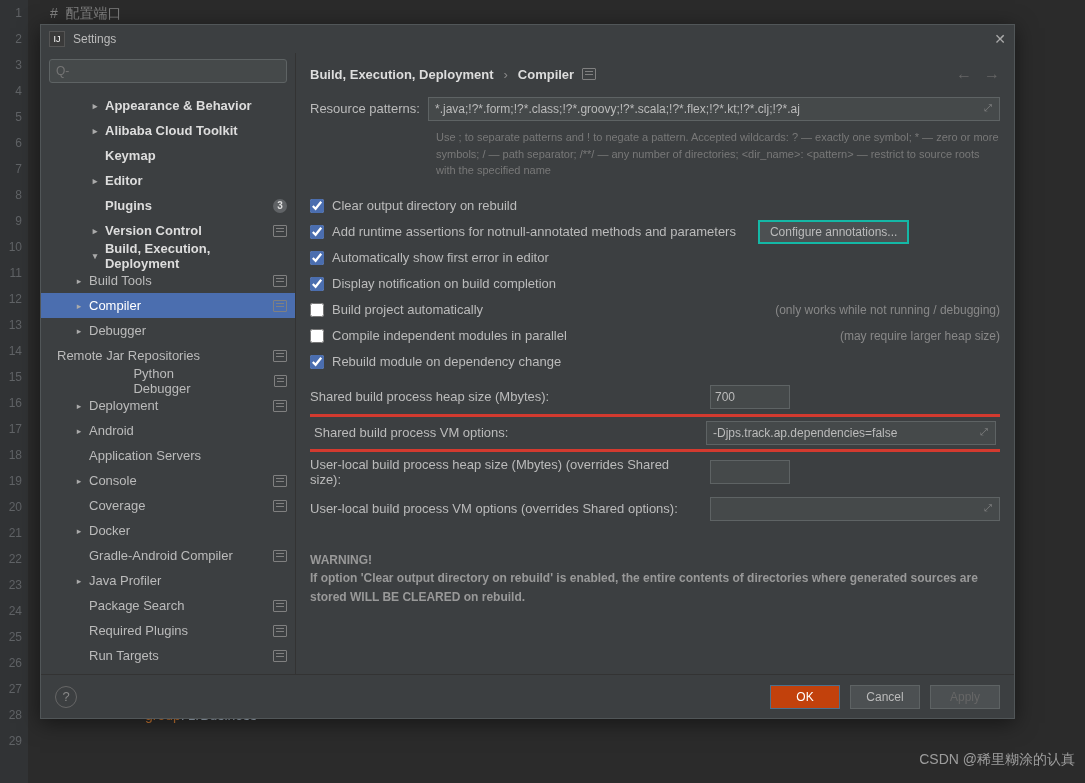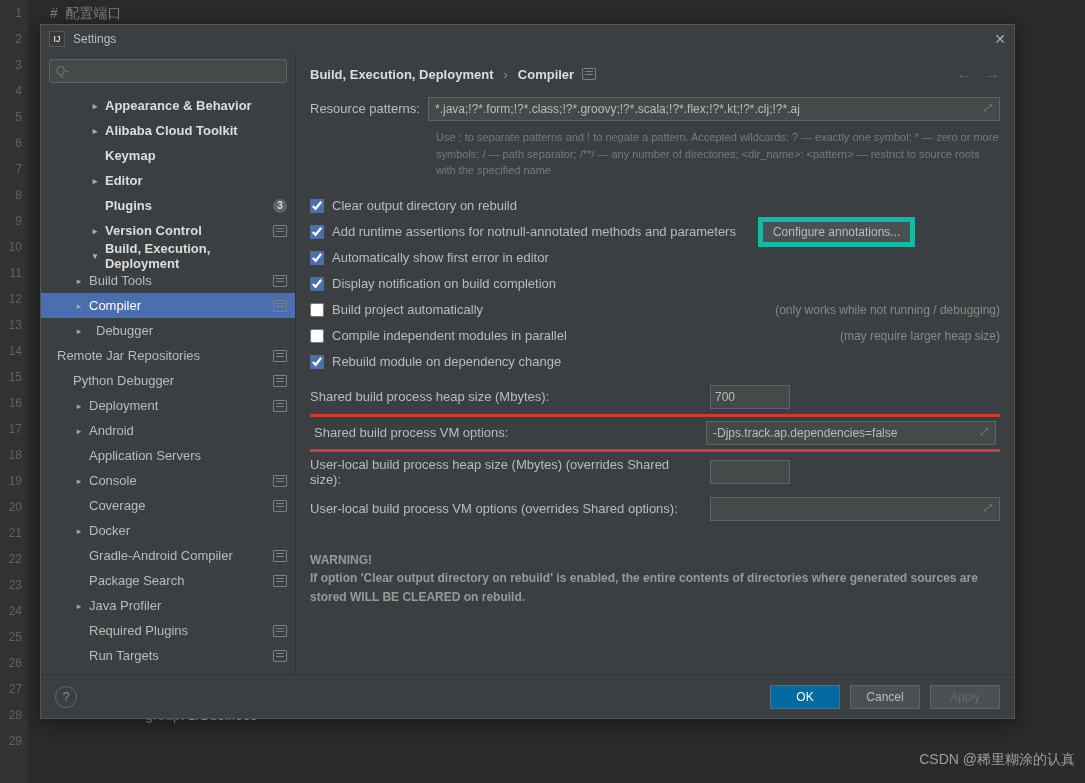"Configure annotations..." .btn-sm { border: 5px solid #14b8a6 -> 2px solid #14b8a6 }
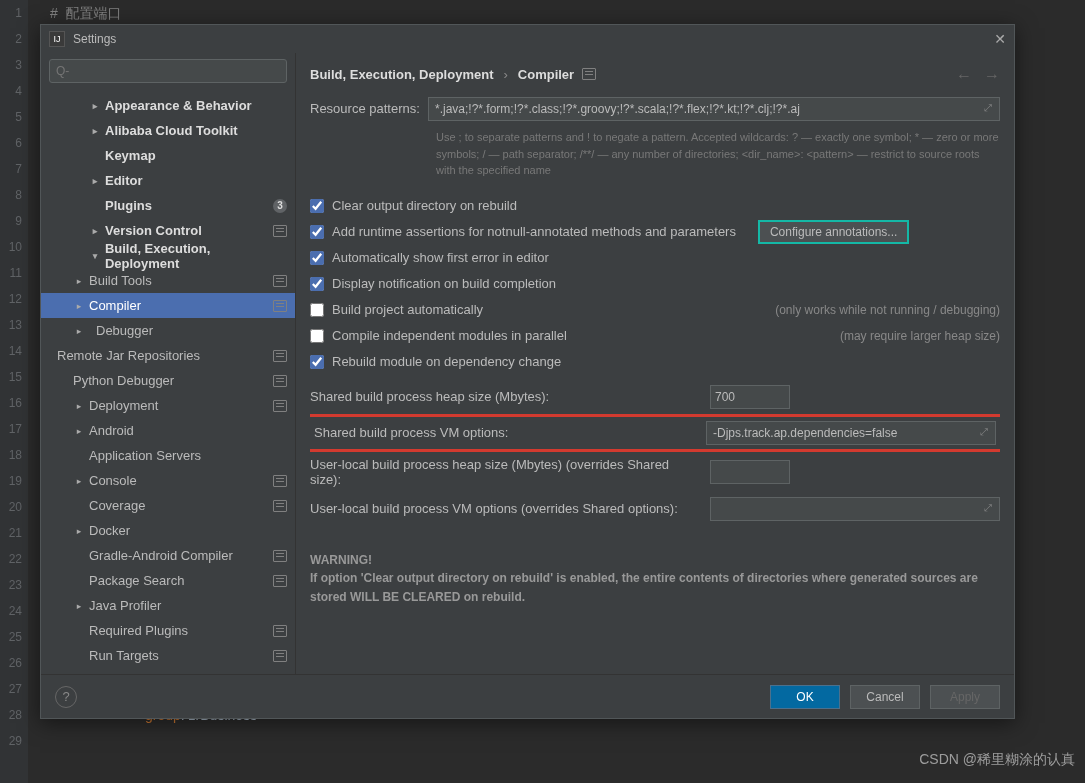"Debugger" div.tree-item { gap: 7px -> none }
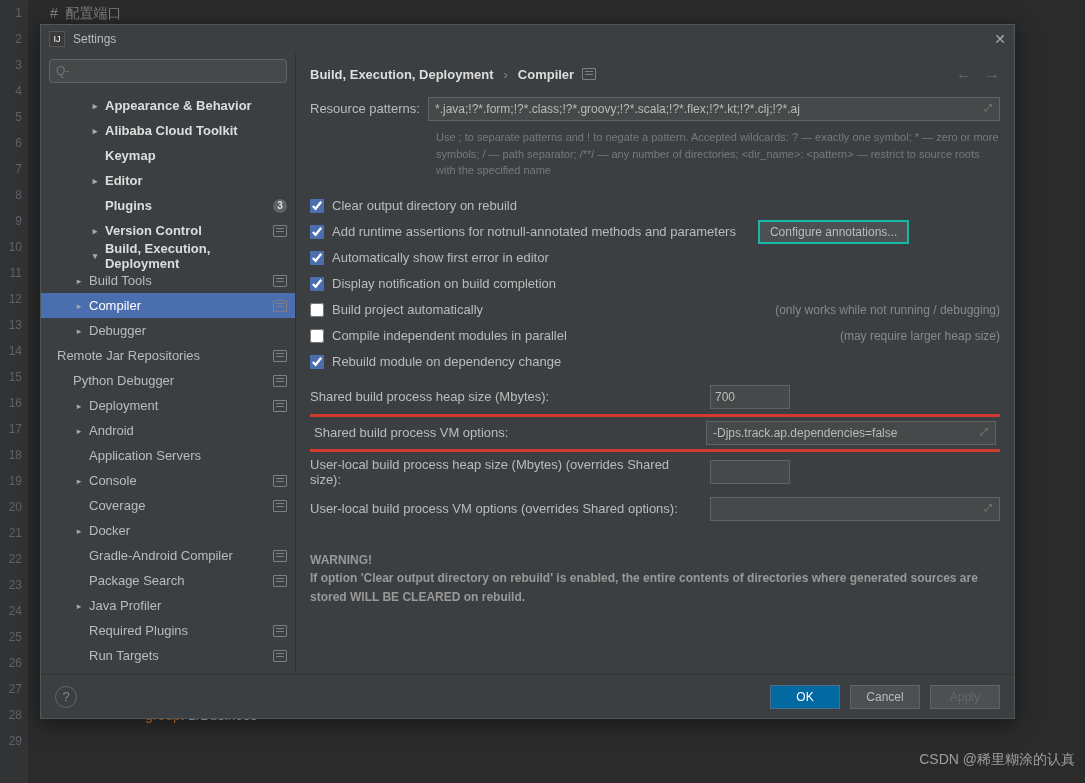"Python Debugger" div.tree-item { gap: none -> 44px; padding-left: 16px -> 33px }
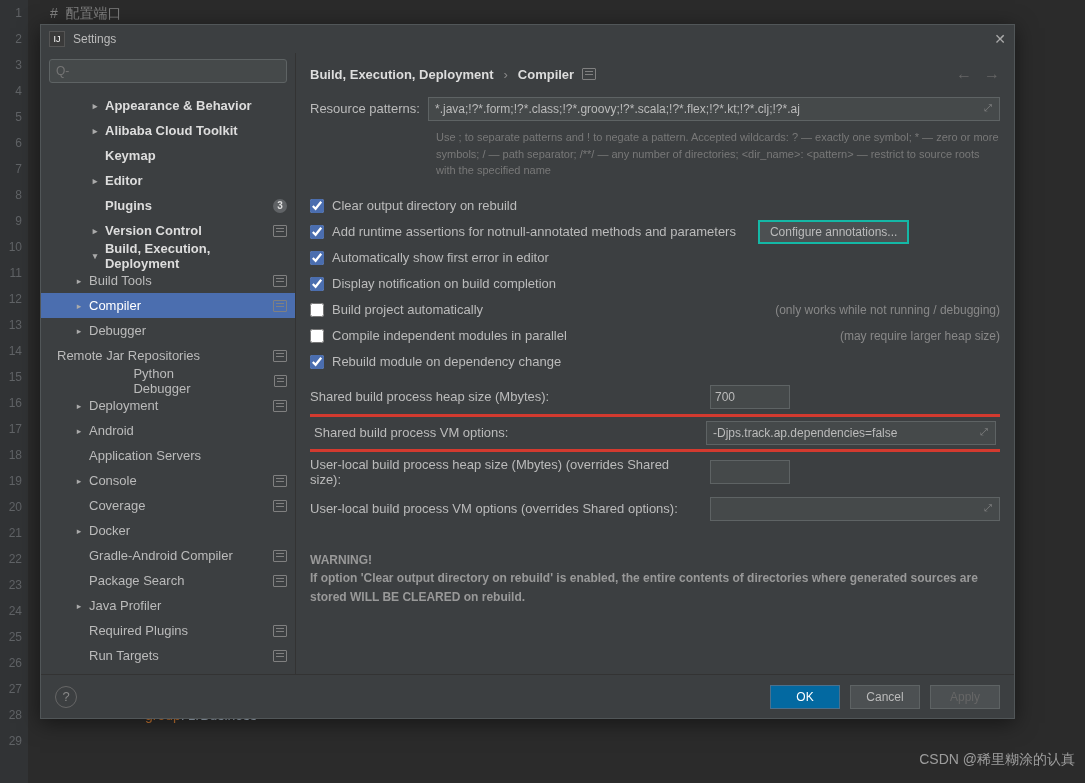"Package Search" div.tree-item { order: before "Java Profiler" -> after "Java Profiler" }
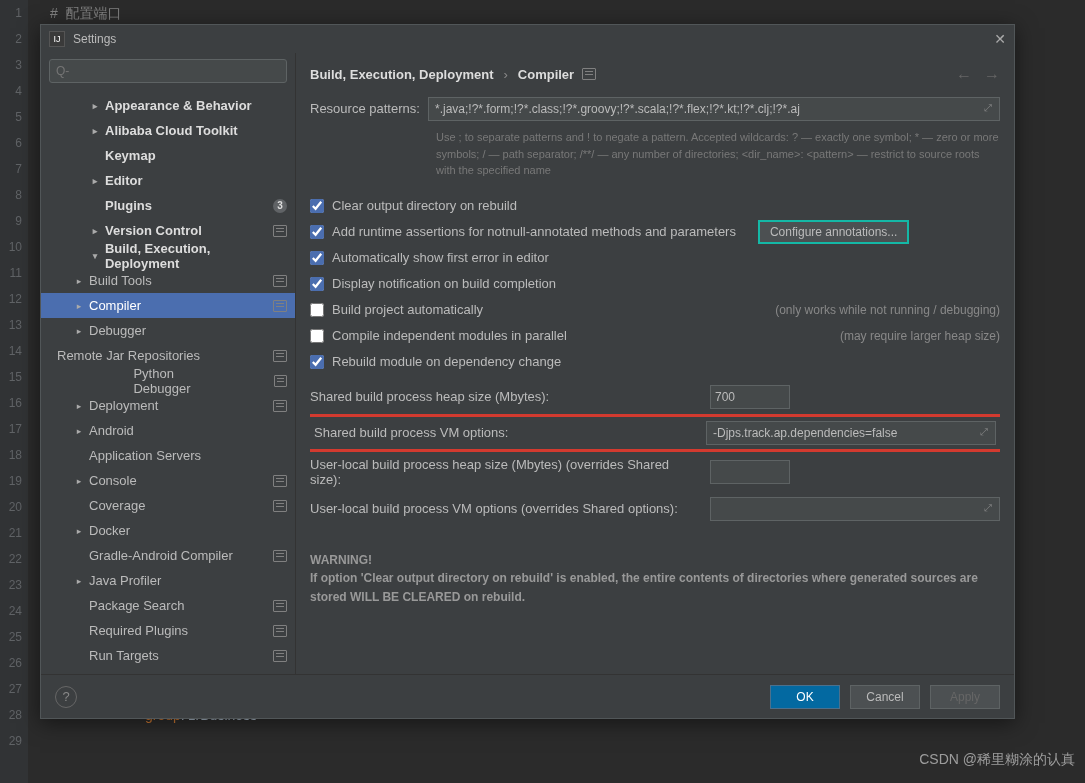"OK" .dbtn.primary { background: #0369a1 -> #c2410c }
